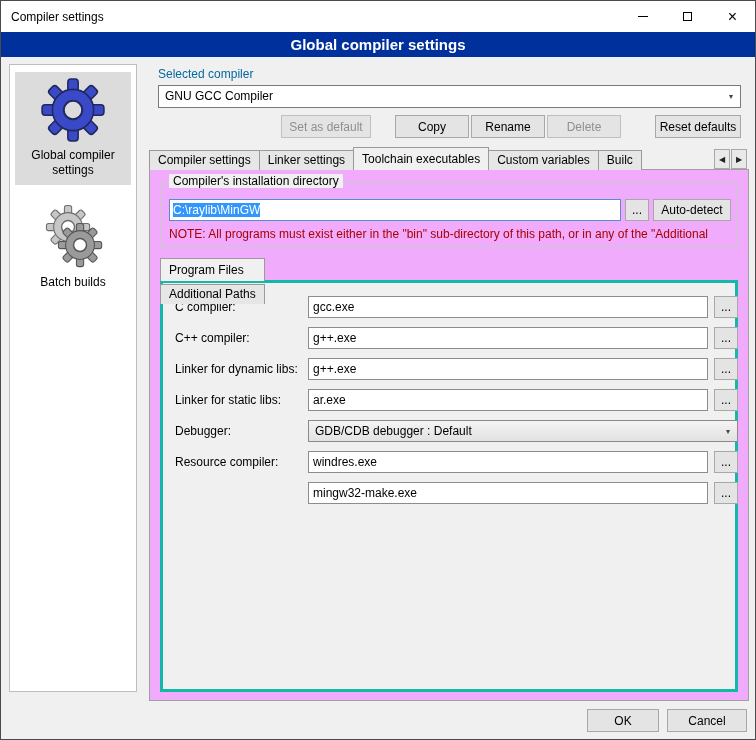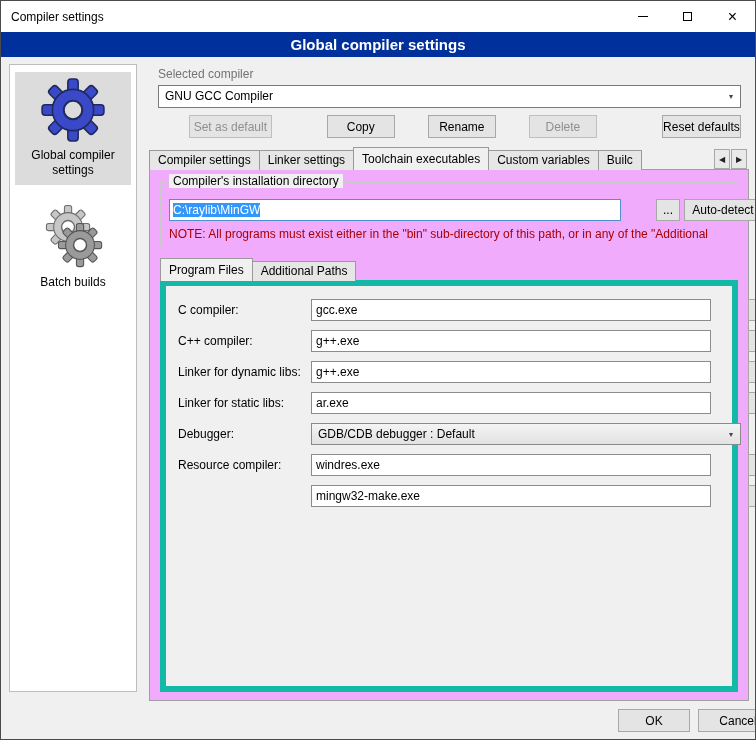"Selected compiler" .lbl { color: #737373 -> #0369a1 }
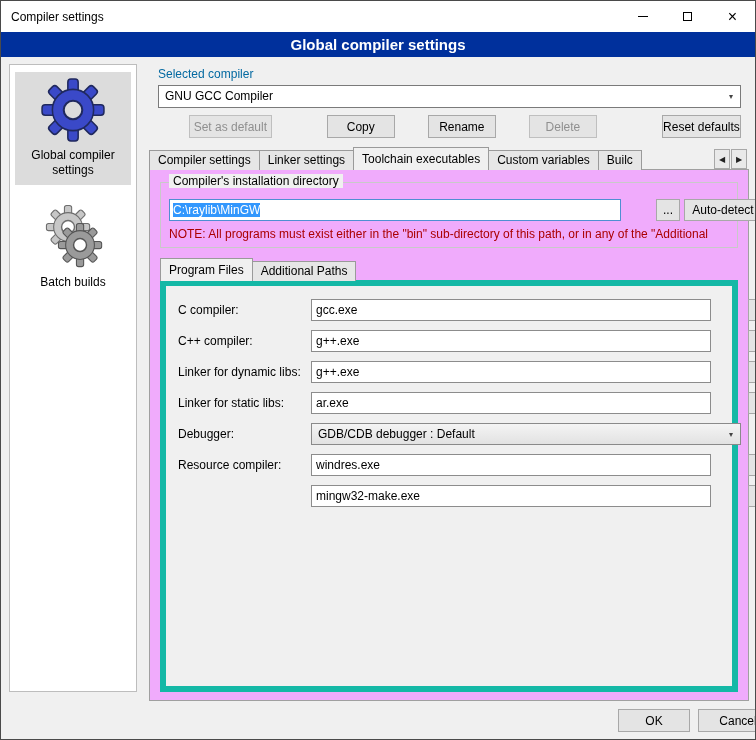"Set as default" .btn { margin-left: 31px -> none }
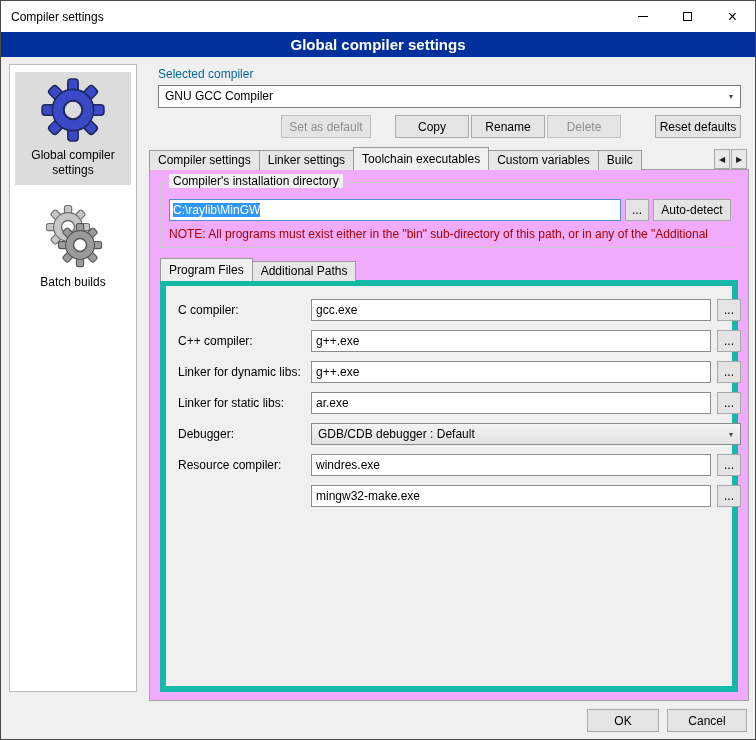"Program Files" .subtabs { flex-direction: none -> column }
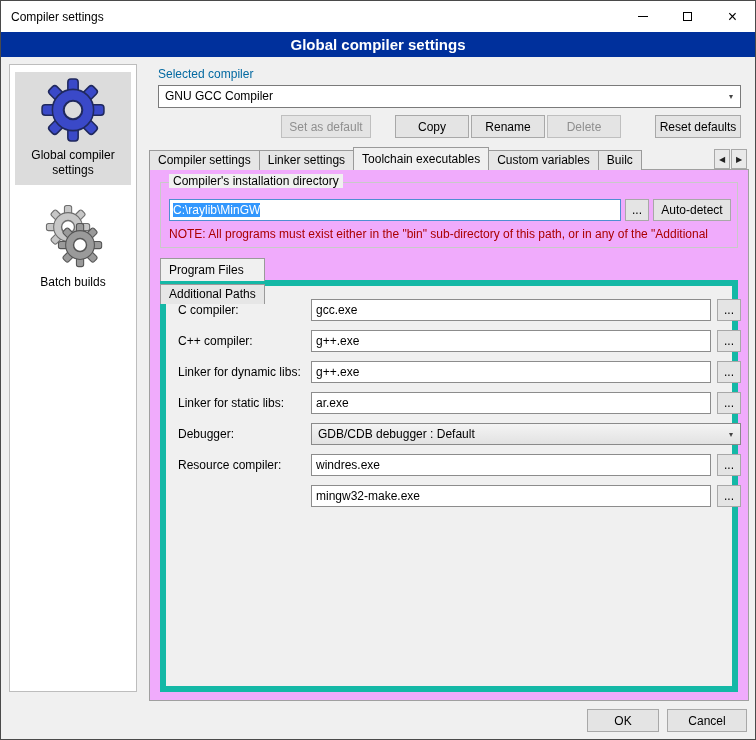"C compiler:" .subpanel { border: 6px solid #14b8a6 -> 3px solid #14b8a6 }
